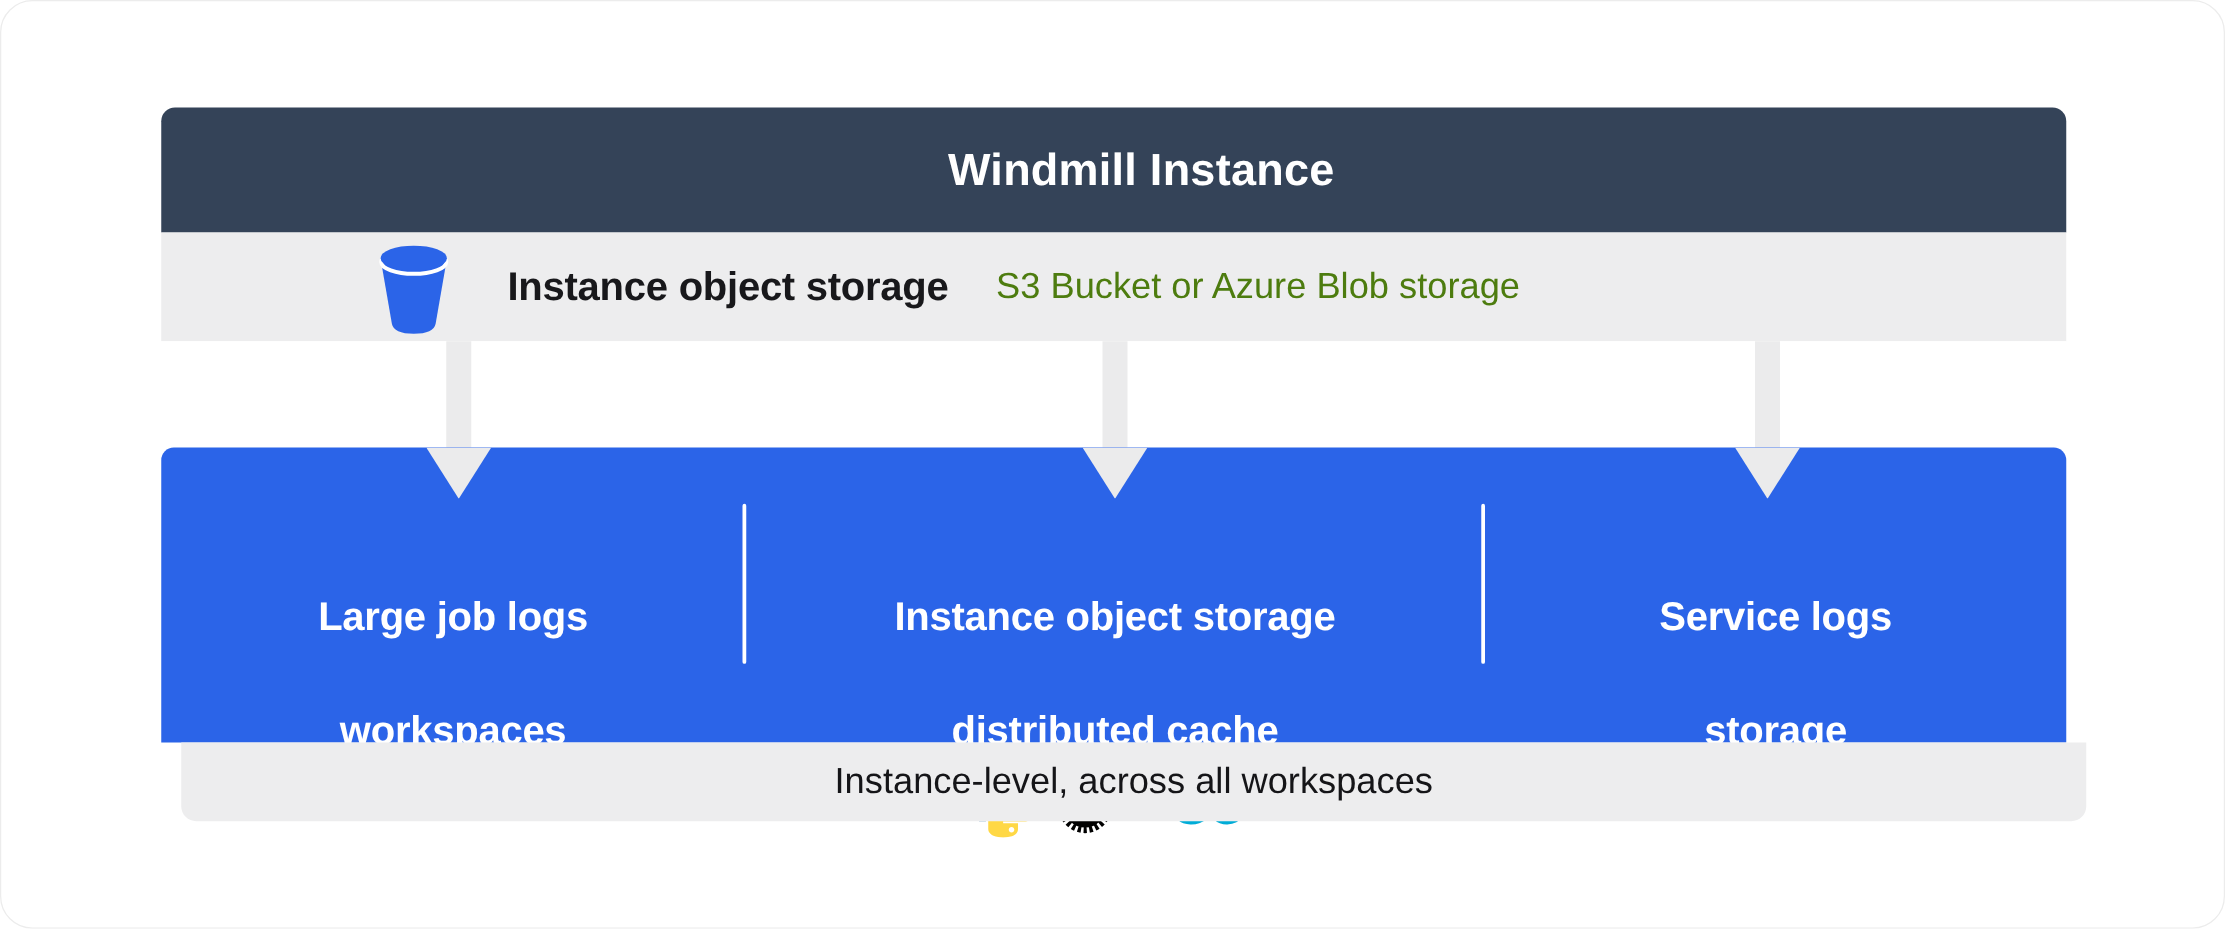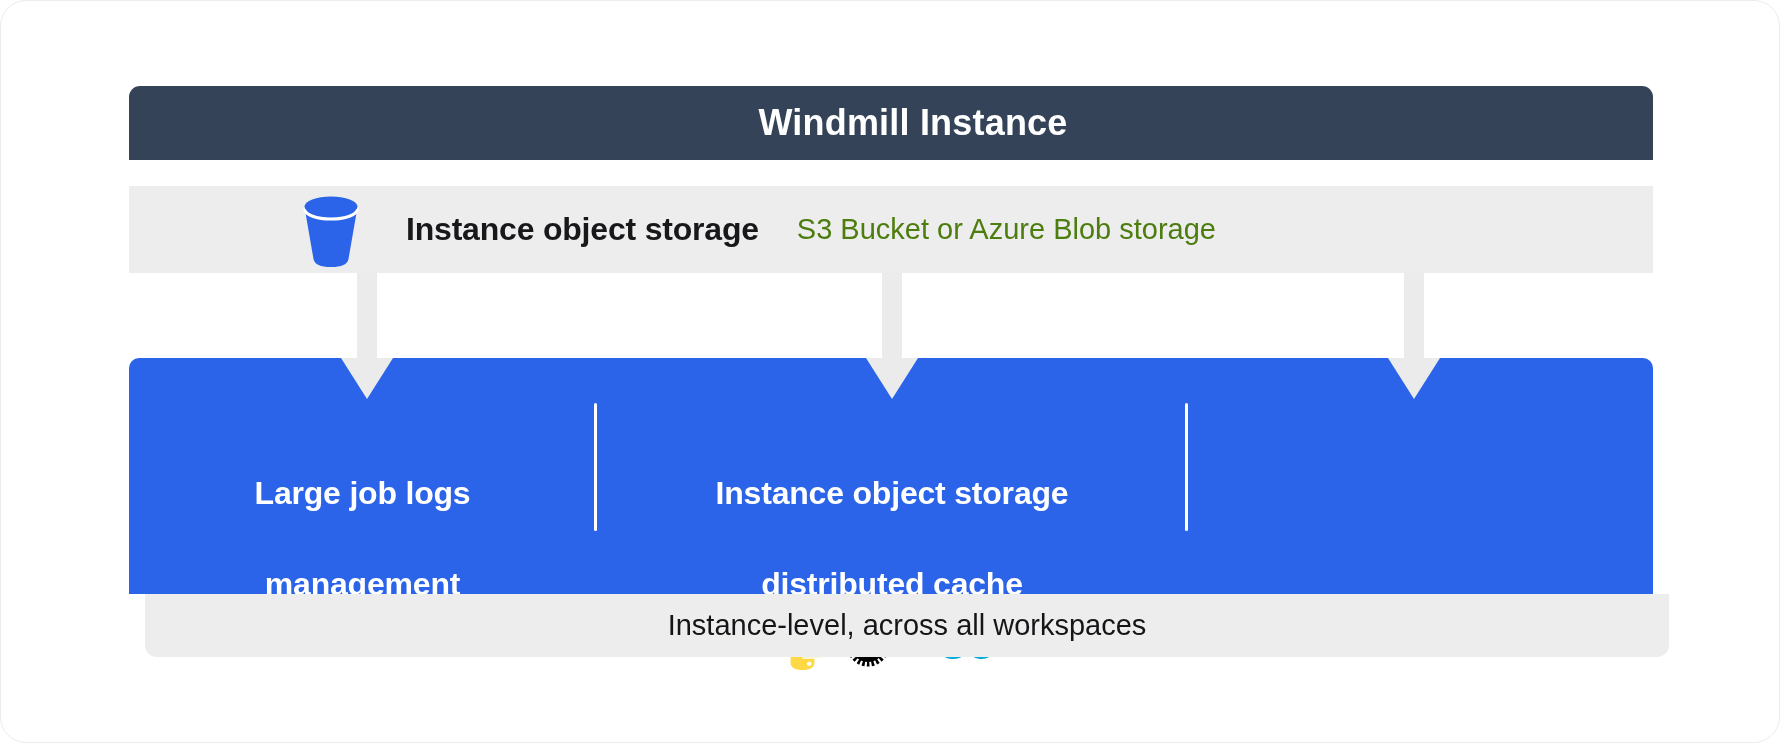"Windmill Instance" .header { height: 74px -> 100px }
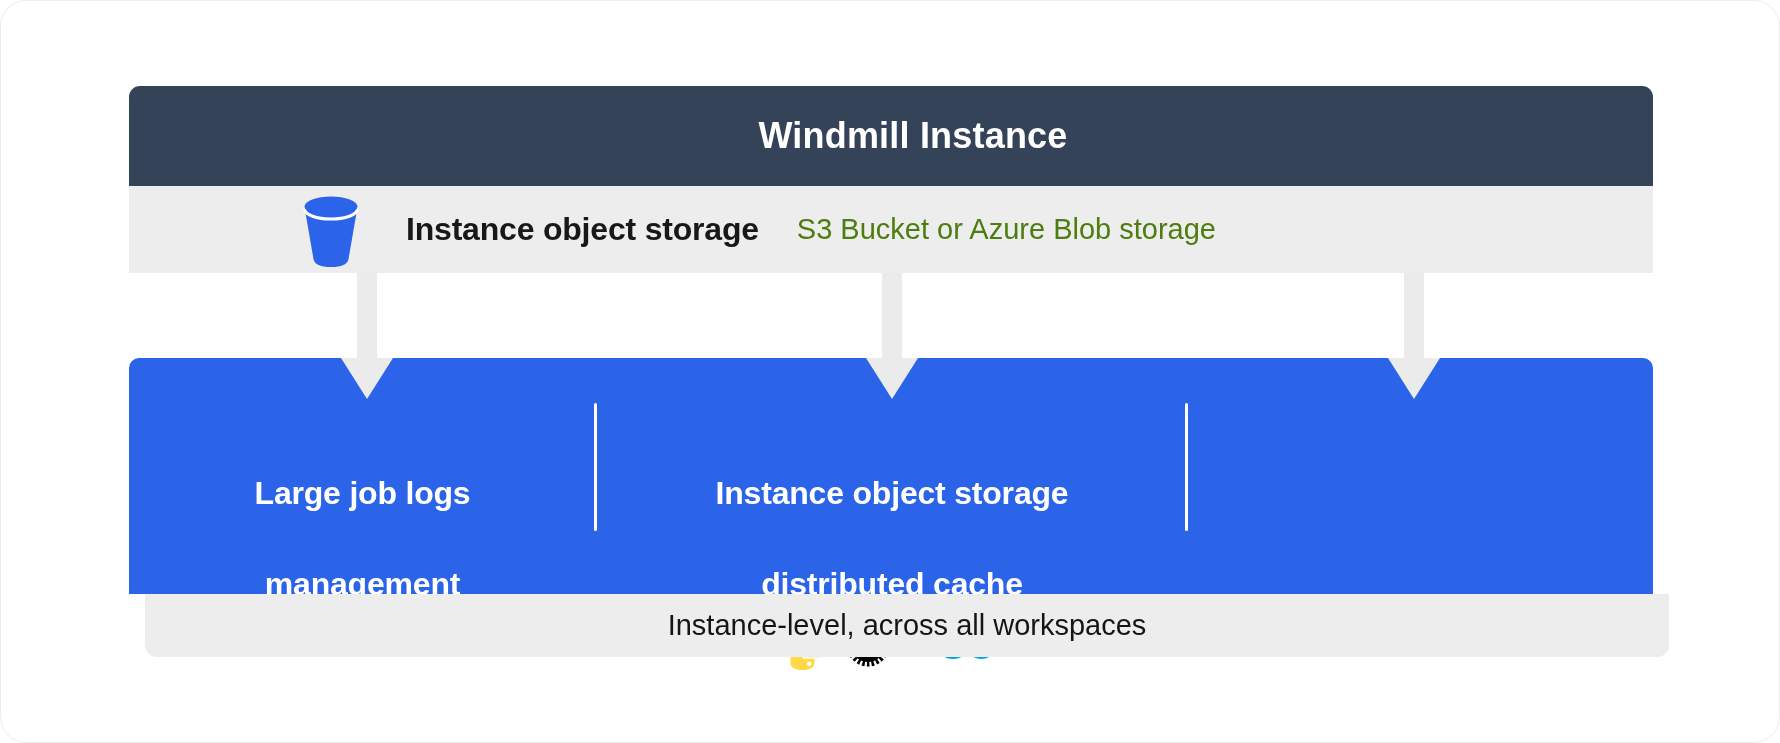"Service logs" div.section { html: none -> <div> <div>Service logs</div> <div>storage</div> </div> }
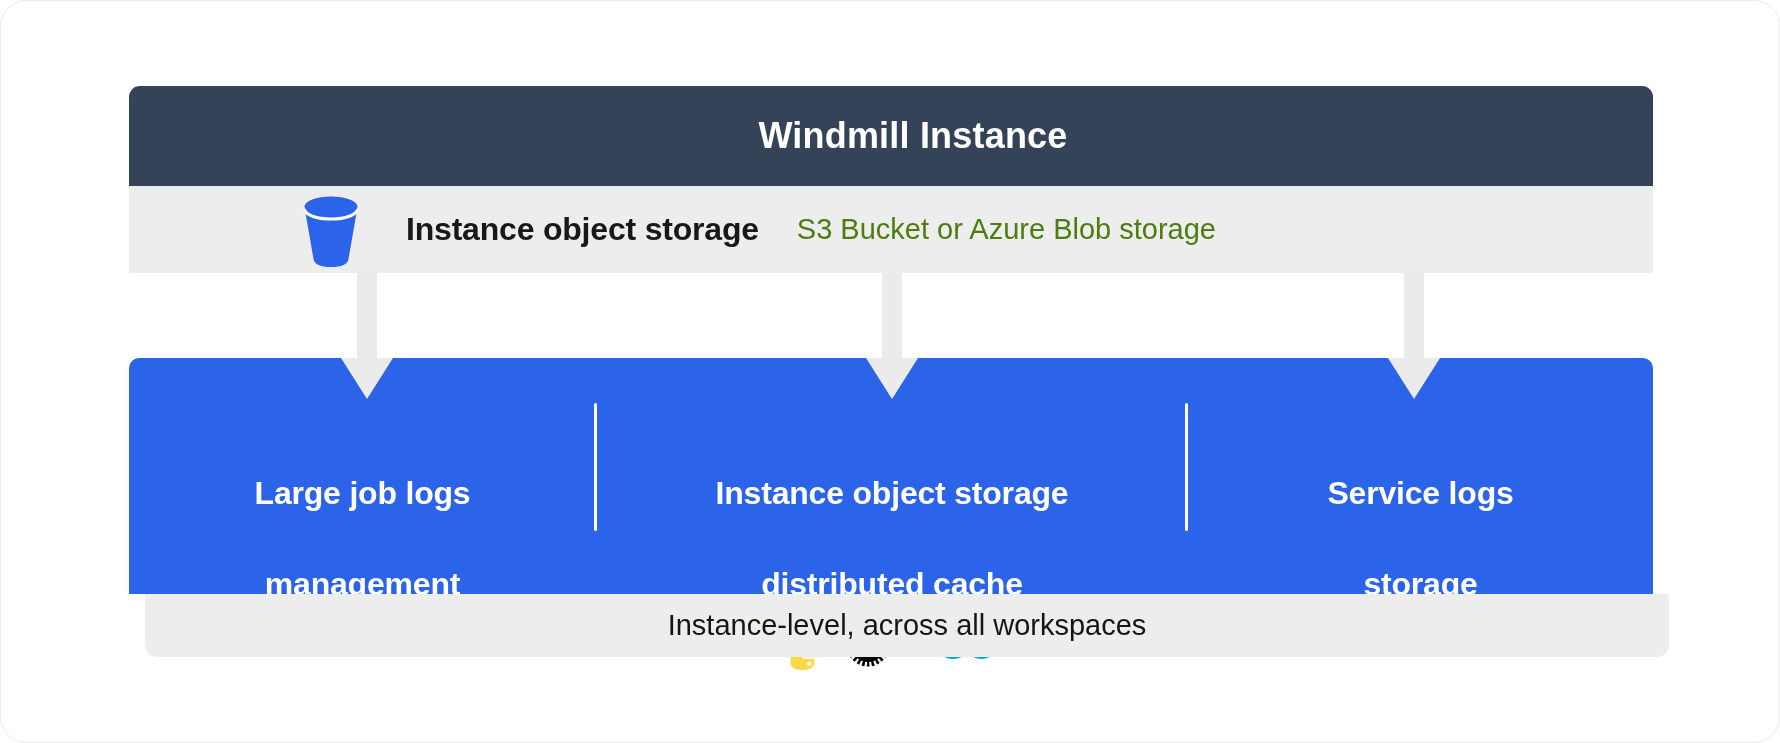"management" div.sec-line { text: management -> workspaces }
